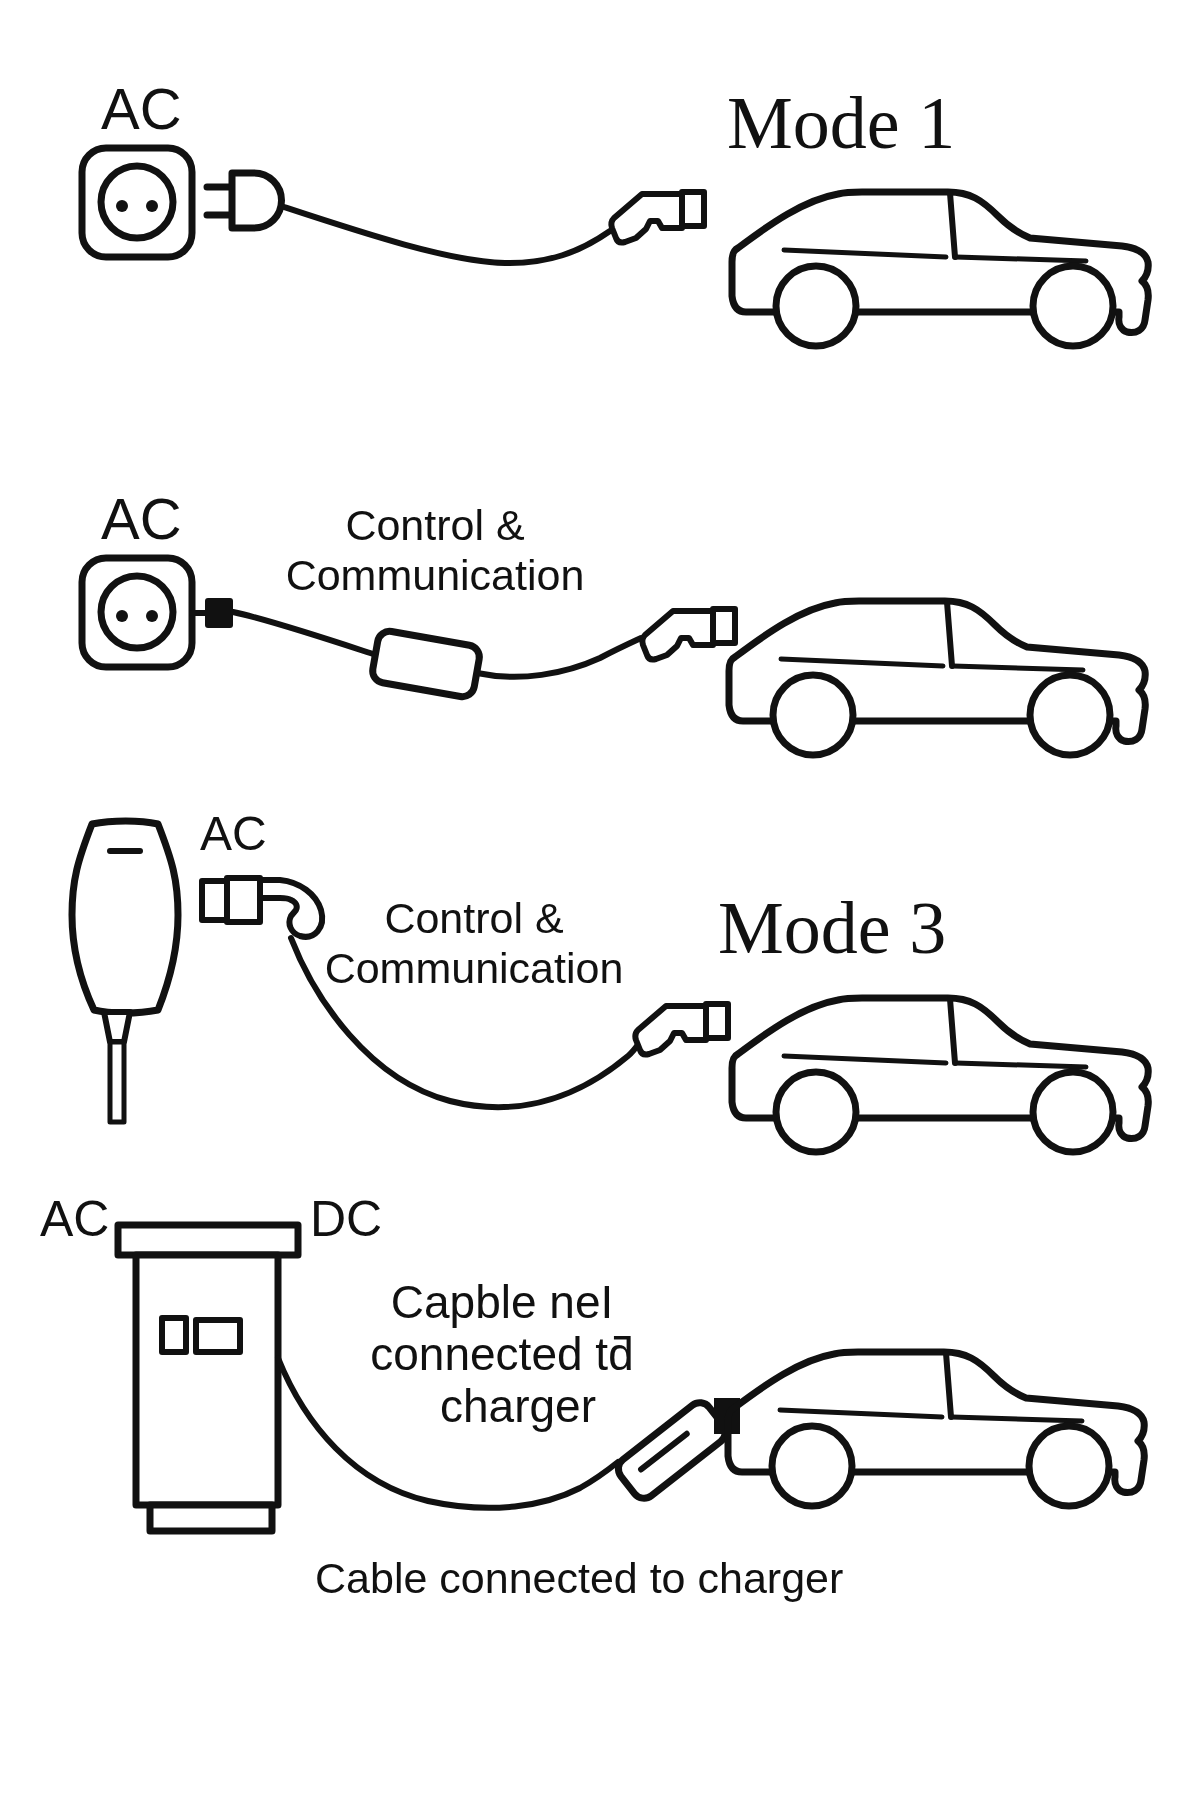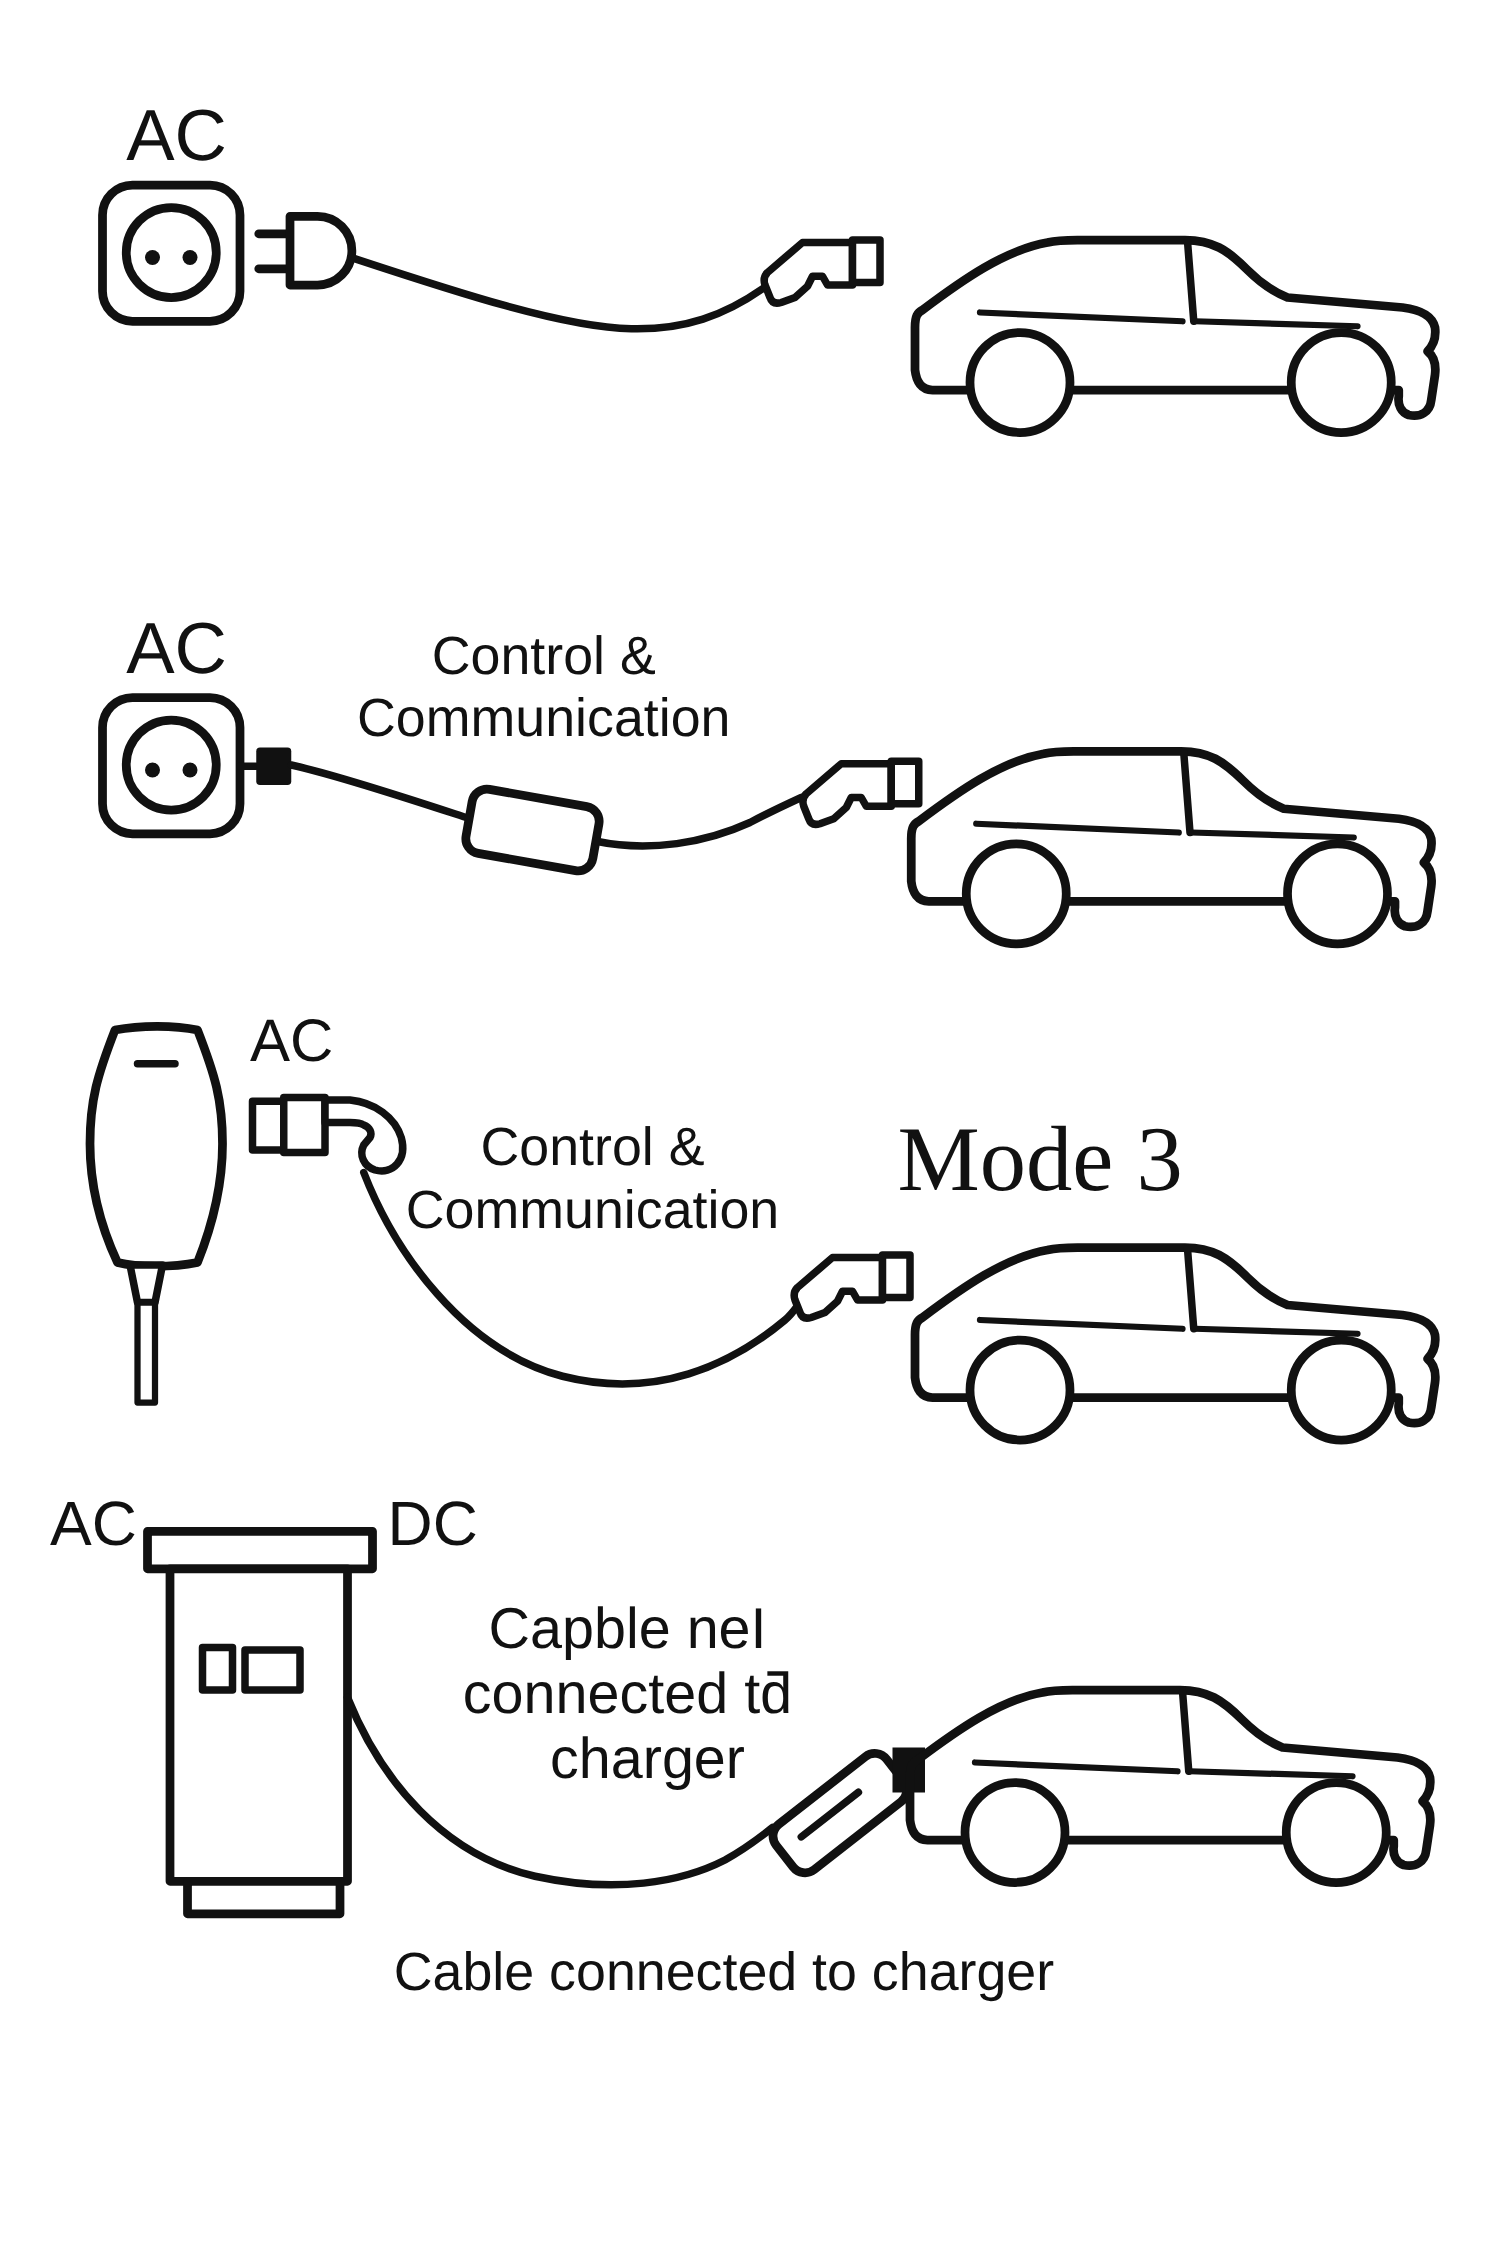"Mode 1" div.mode-title { html: none -> <div>Mode 1</div> }
